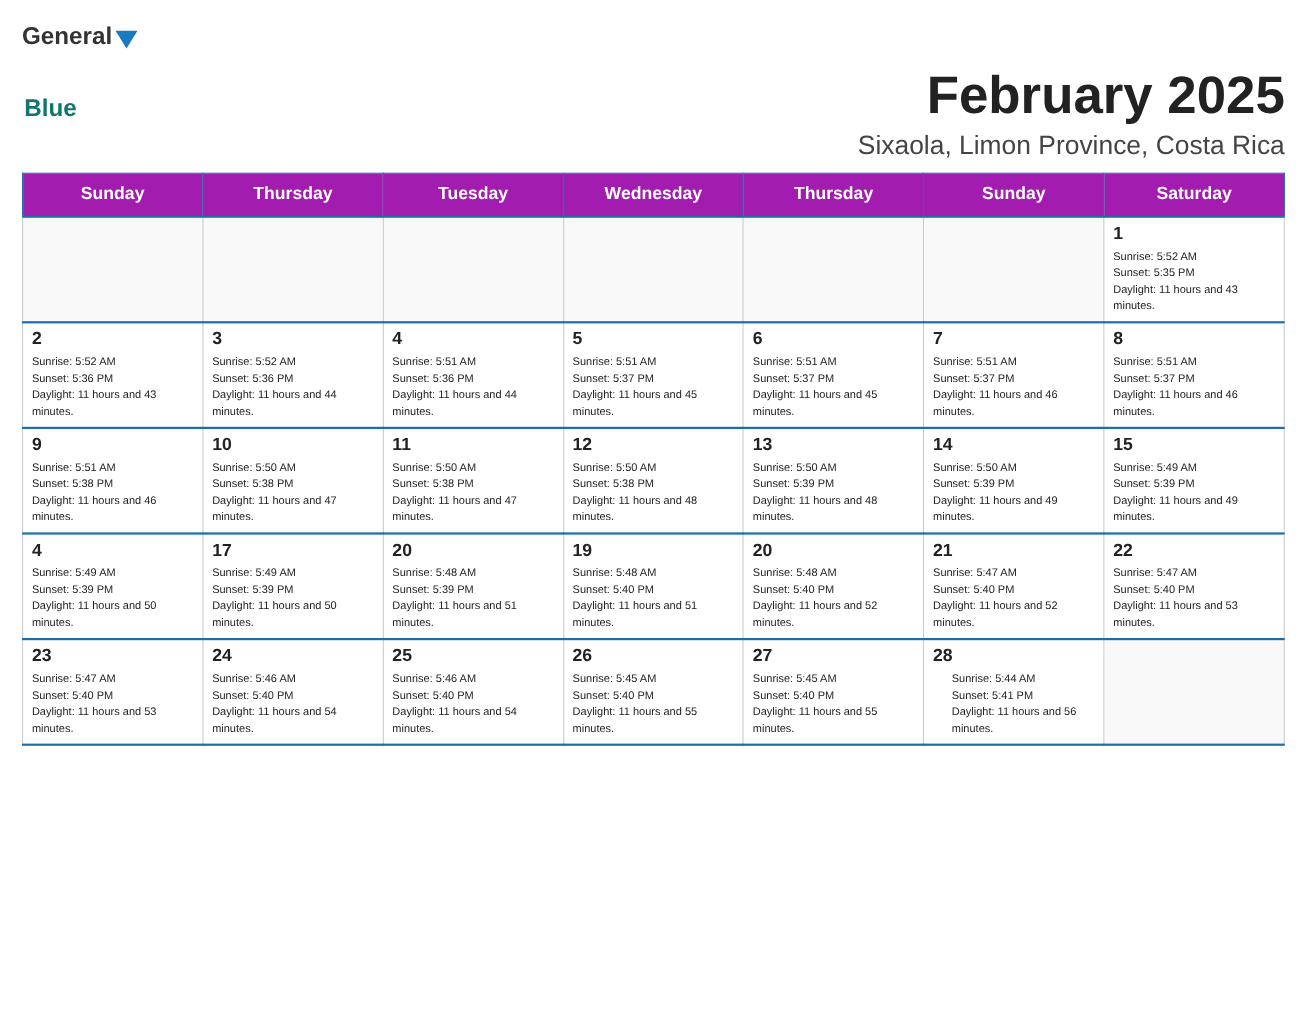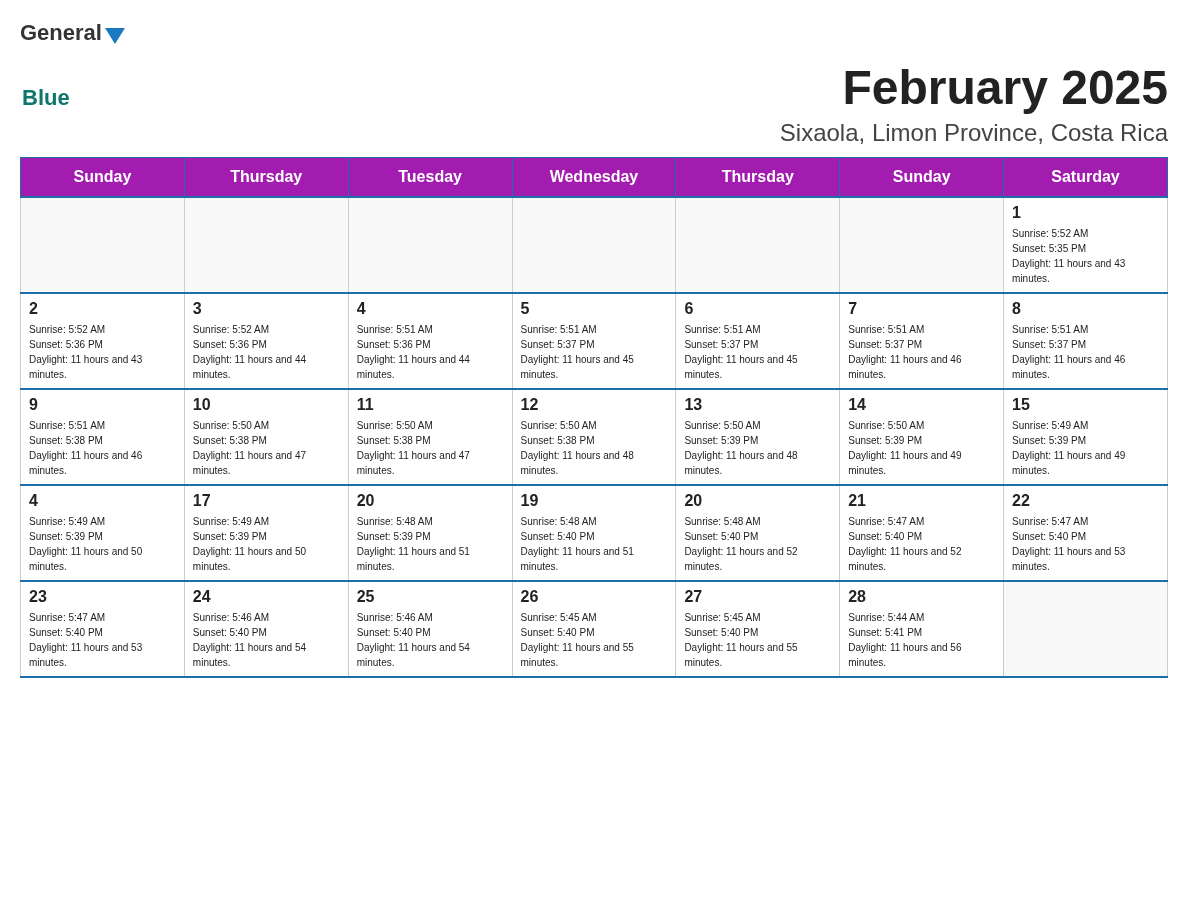"Sunrise: 5:44 AM" div.day-info { margin-left: none -> 17px }
